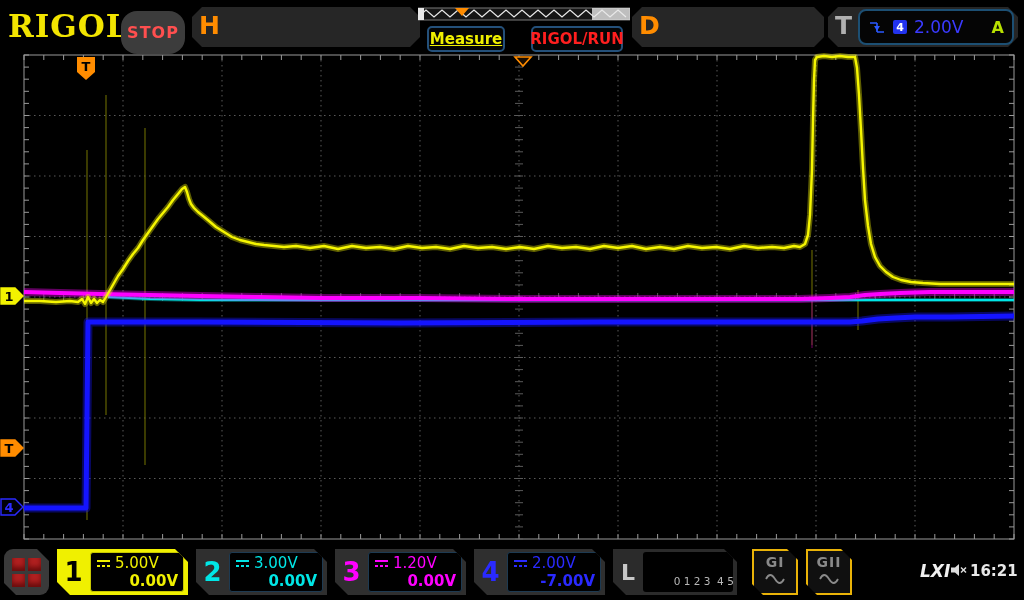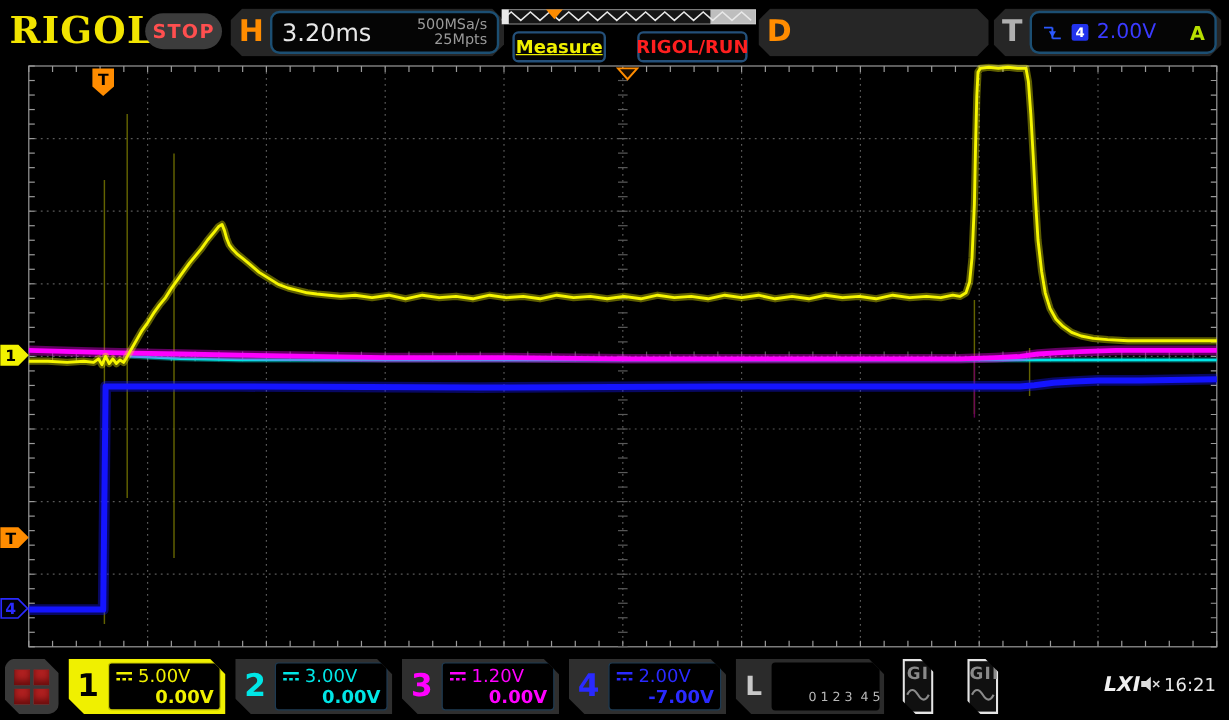"STOP" #stopbadge { height: 30px -> 43px }
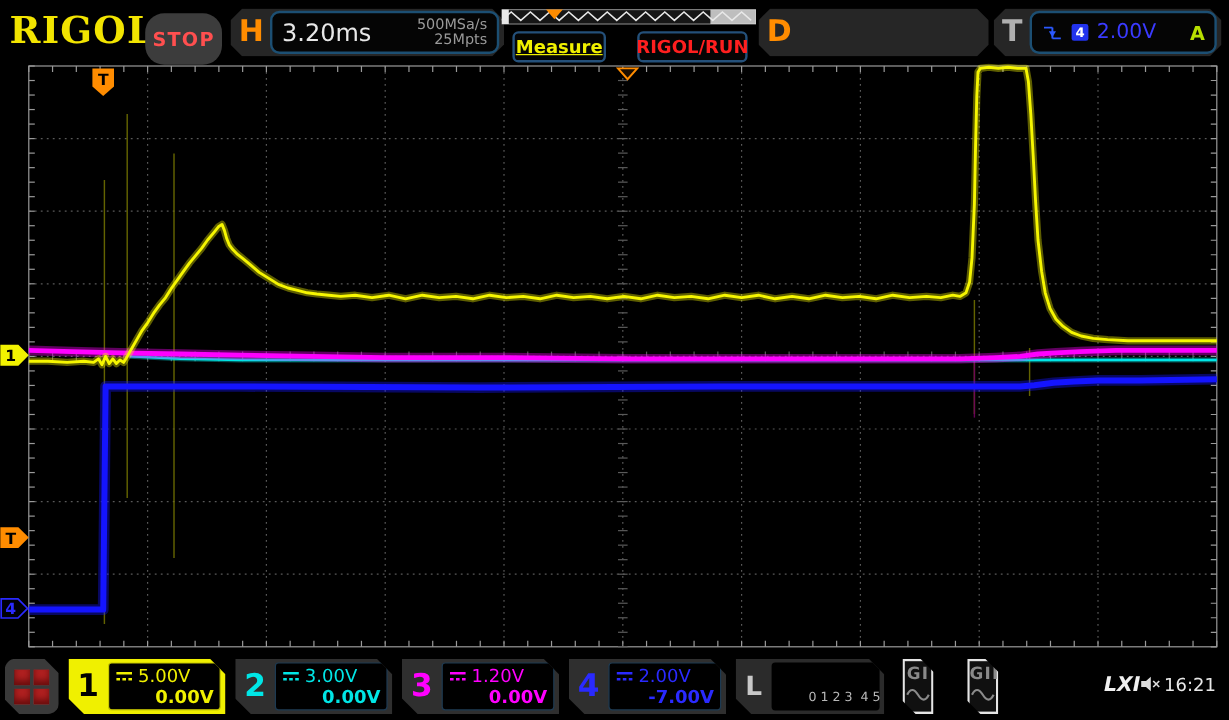"3.20ms" div.vbox { html: <div> <span>3.20ms</span> <span> <span>500MSa/s</span><br> <span>25Mpts</span> </span> </div> -> none }
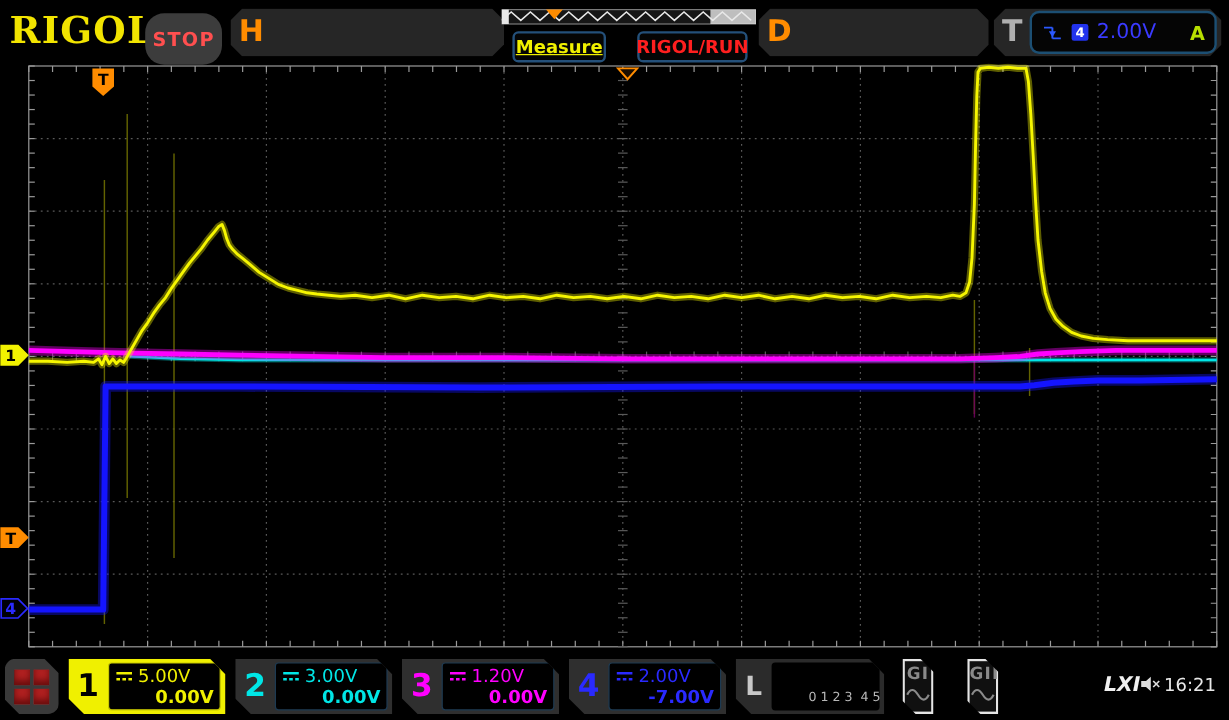"GI" .gbox { border: 2px solid #e5e5e5 -> 2px solid #eab308; width: 26px -> 46px }
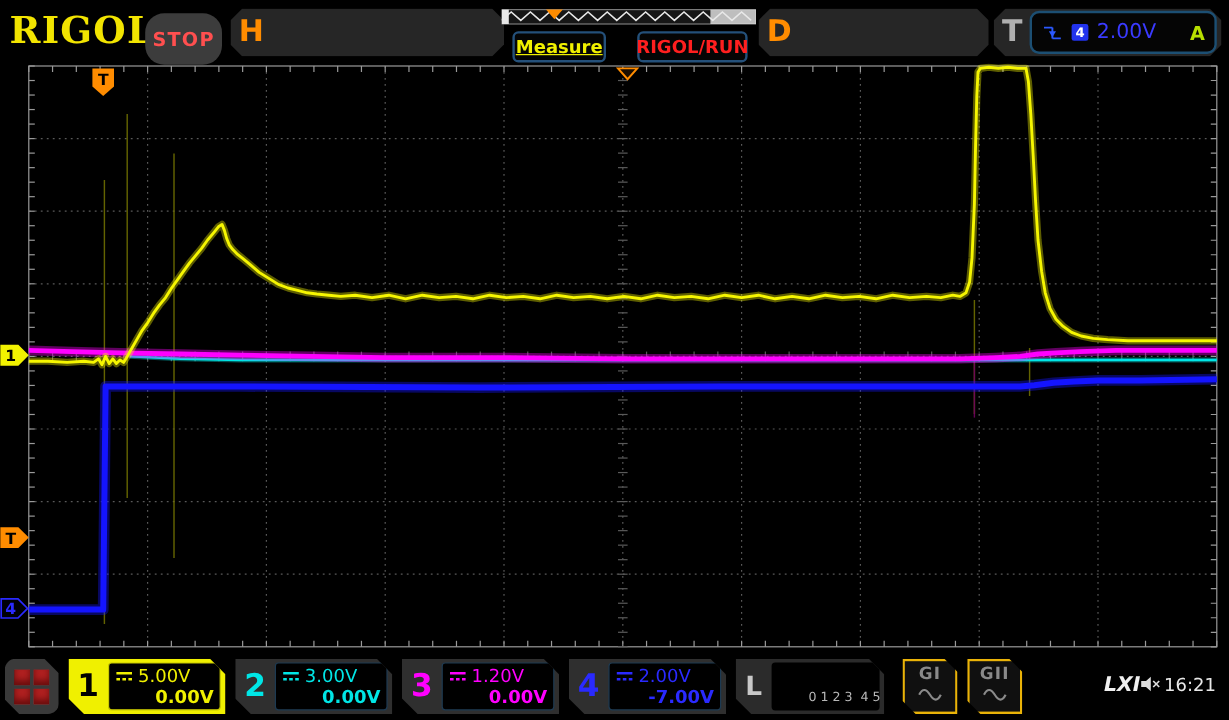"16:21" #clock { font-weight: none -> bold }
